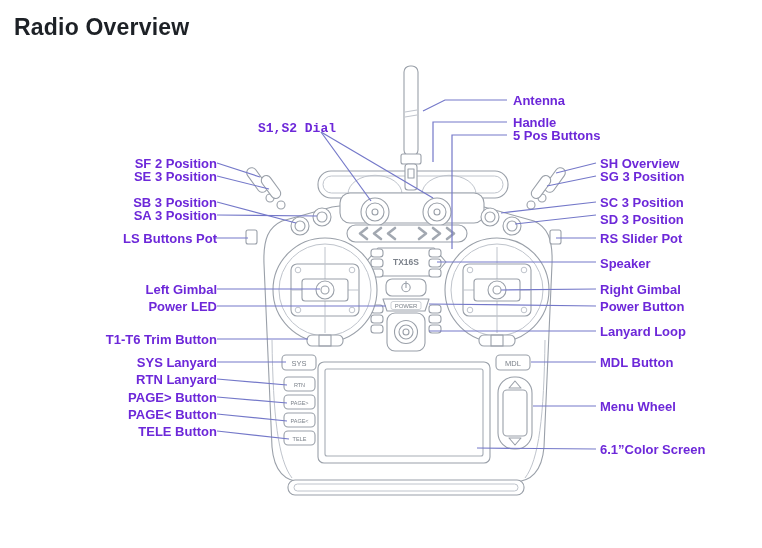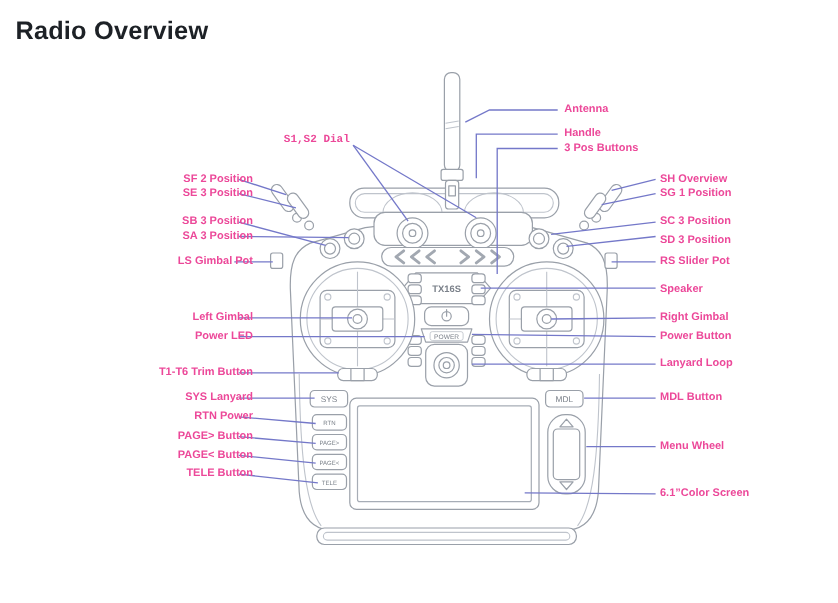"Antenna" .lbl { color: #ec4899 -> #6d28d9; font-size: 10px -> 13px }
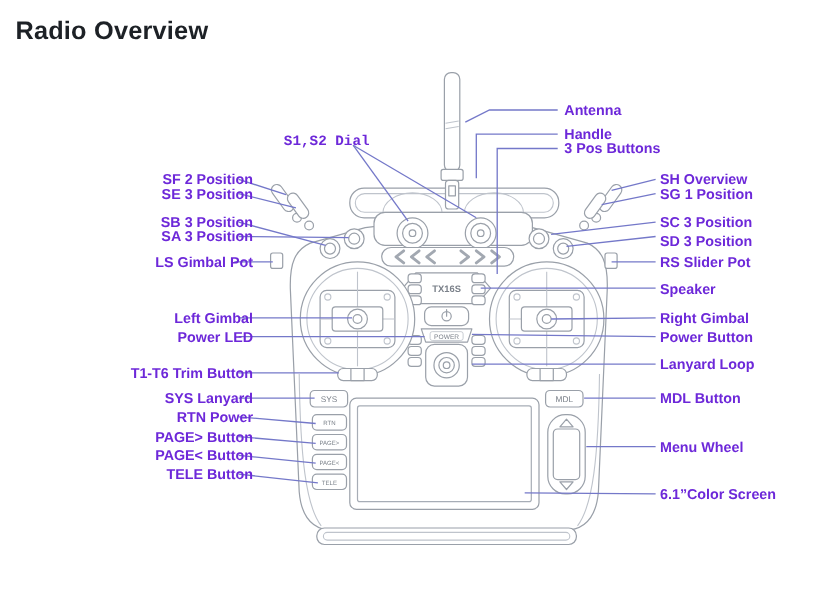"3 Pos Buttons" div.lbl { text: 3 -> 5 }
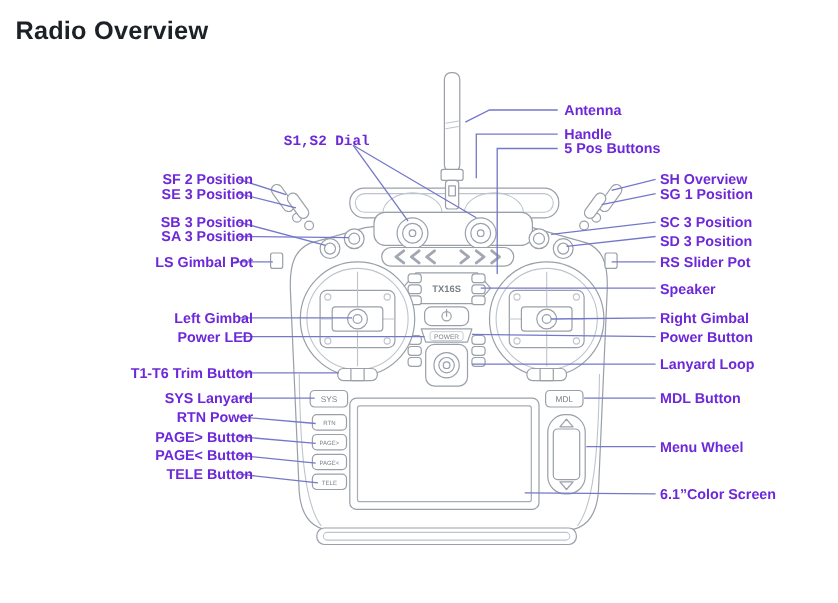"SF 2 Position" .lbl.left { right: 518px -> 531px }
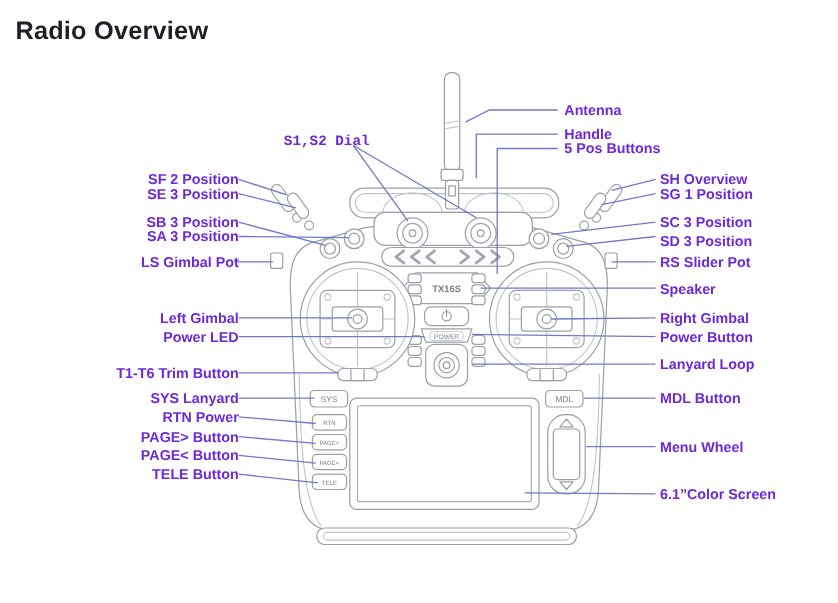"SG 1 Position" div.lbl { text: 1 -> 3 }
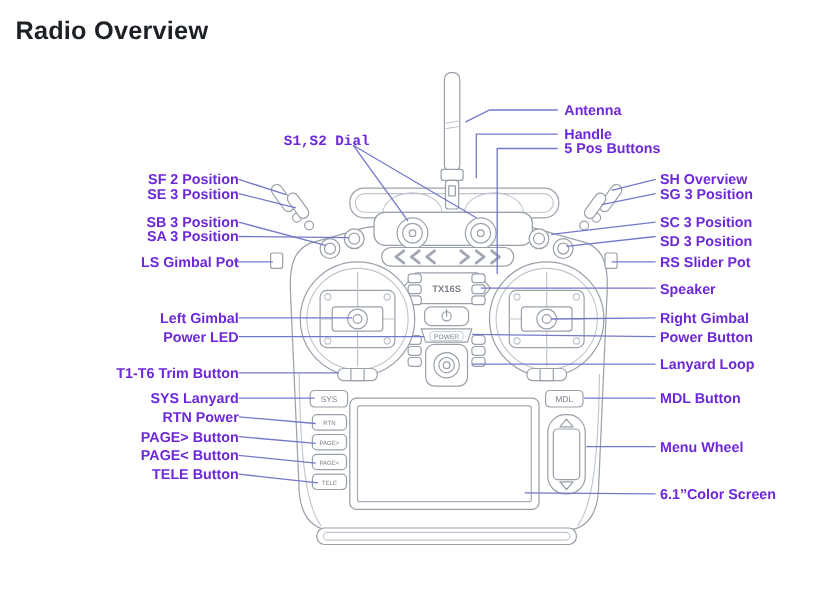"LS Gimbal Pot" div.lbl { text: Gimbal -> Buttons }
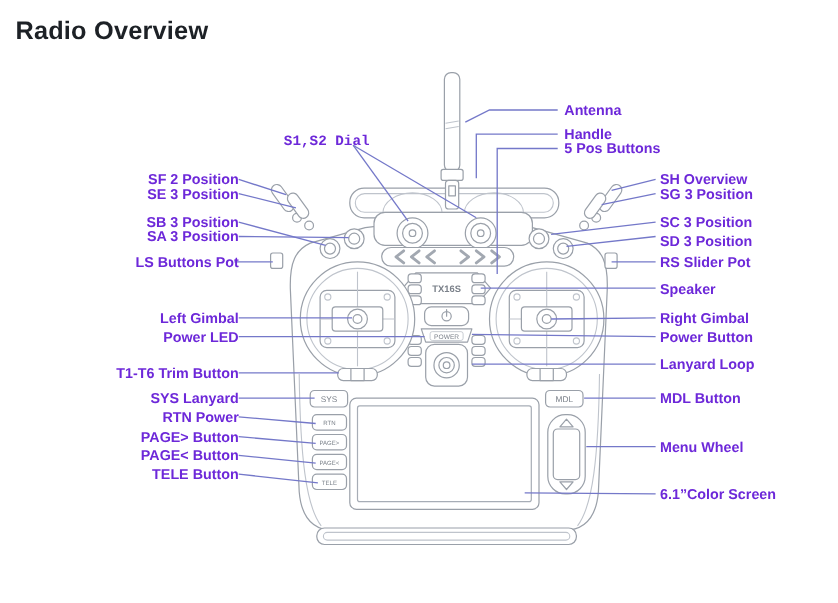"RTN Power" div.lbl { text: Power -> Lanyard }
